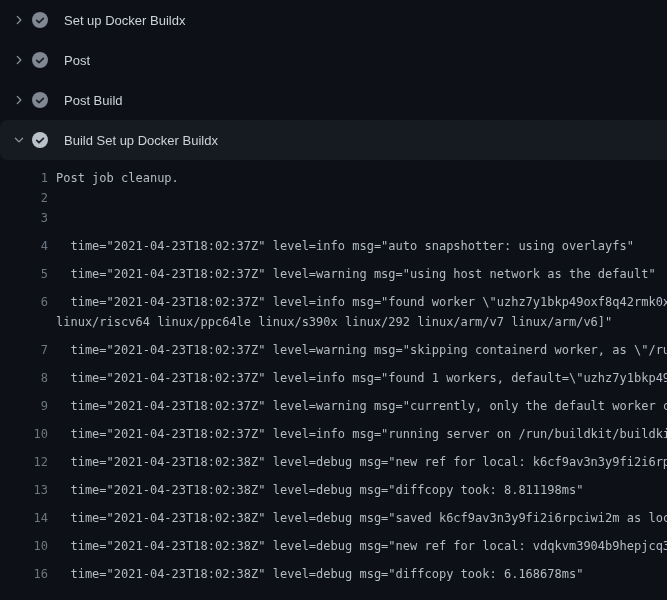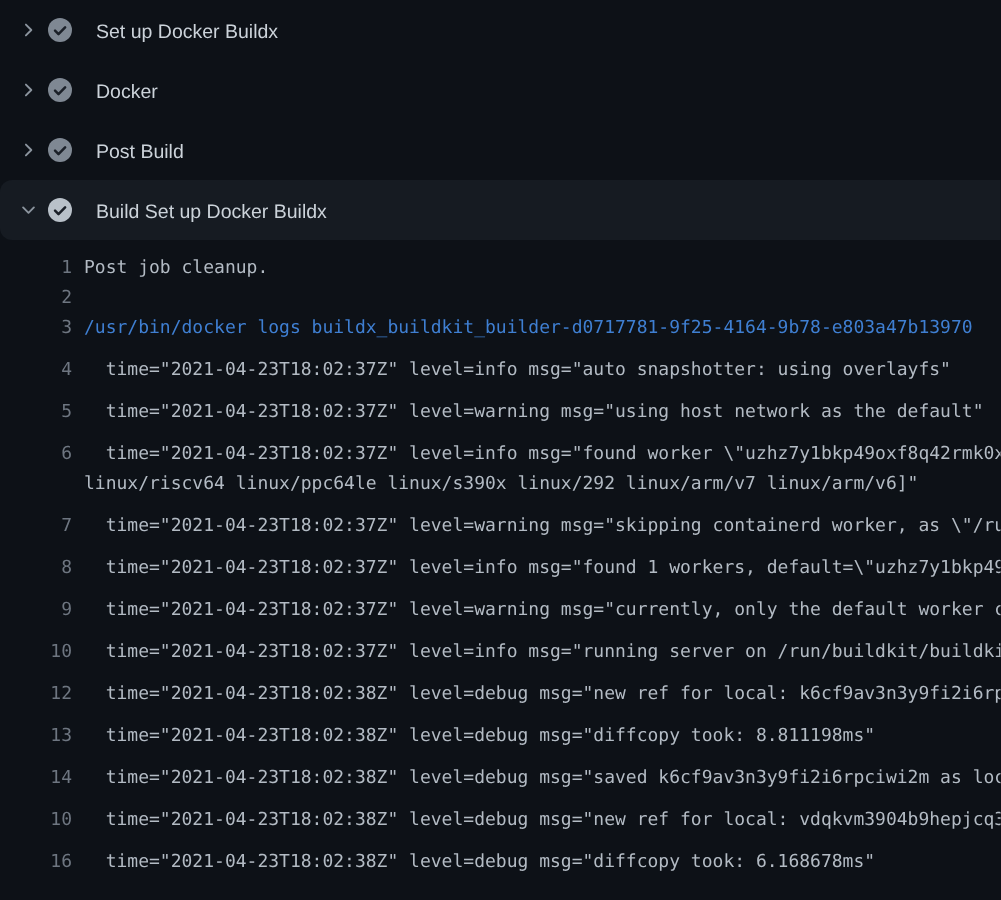"Docker" span.label { text: Docker -> Post }
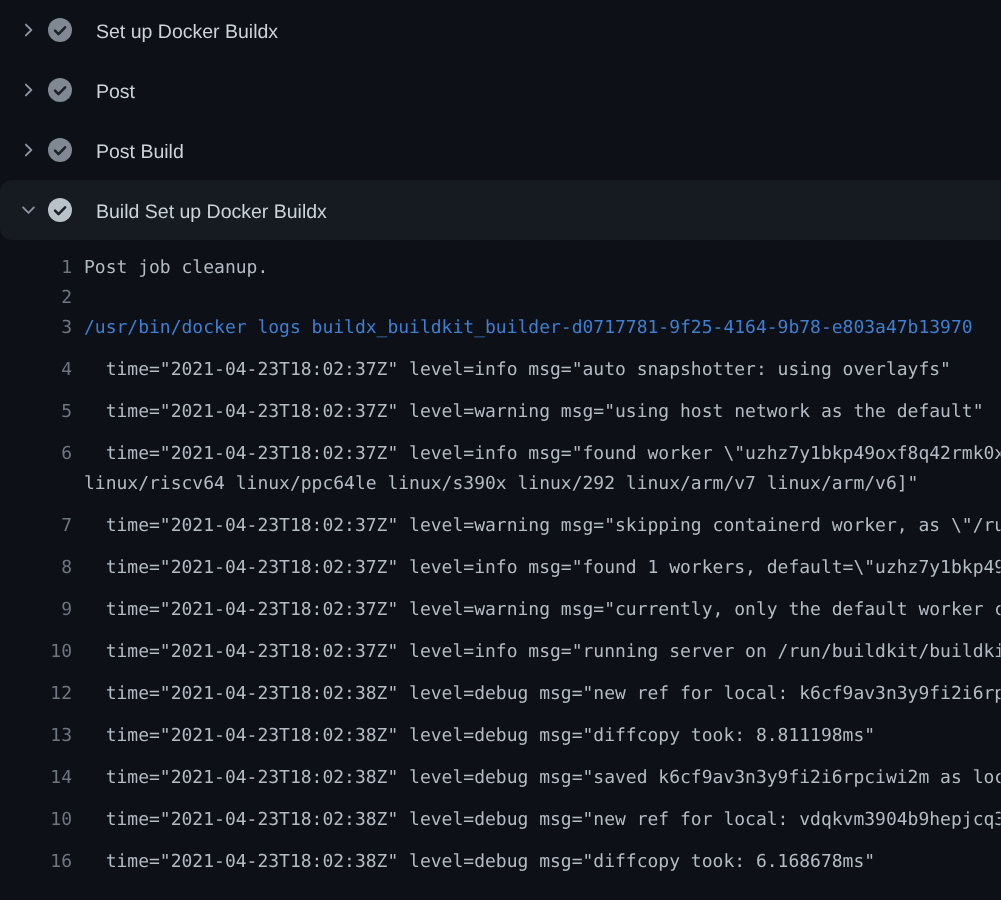"/usr/bin/docker logs" div.content { html: <div> <div><span>/usr/bin/docker logs buildx_buildkit_builder-d0717781-9f25-4164-9b78-e803a47b13970</span></div> </div> -> none }
